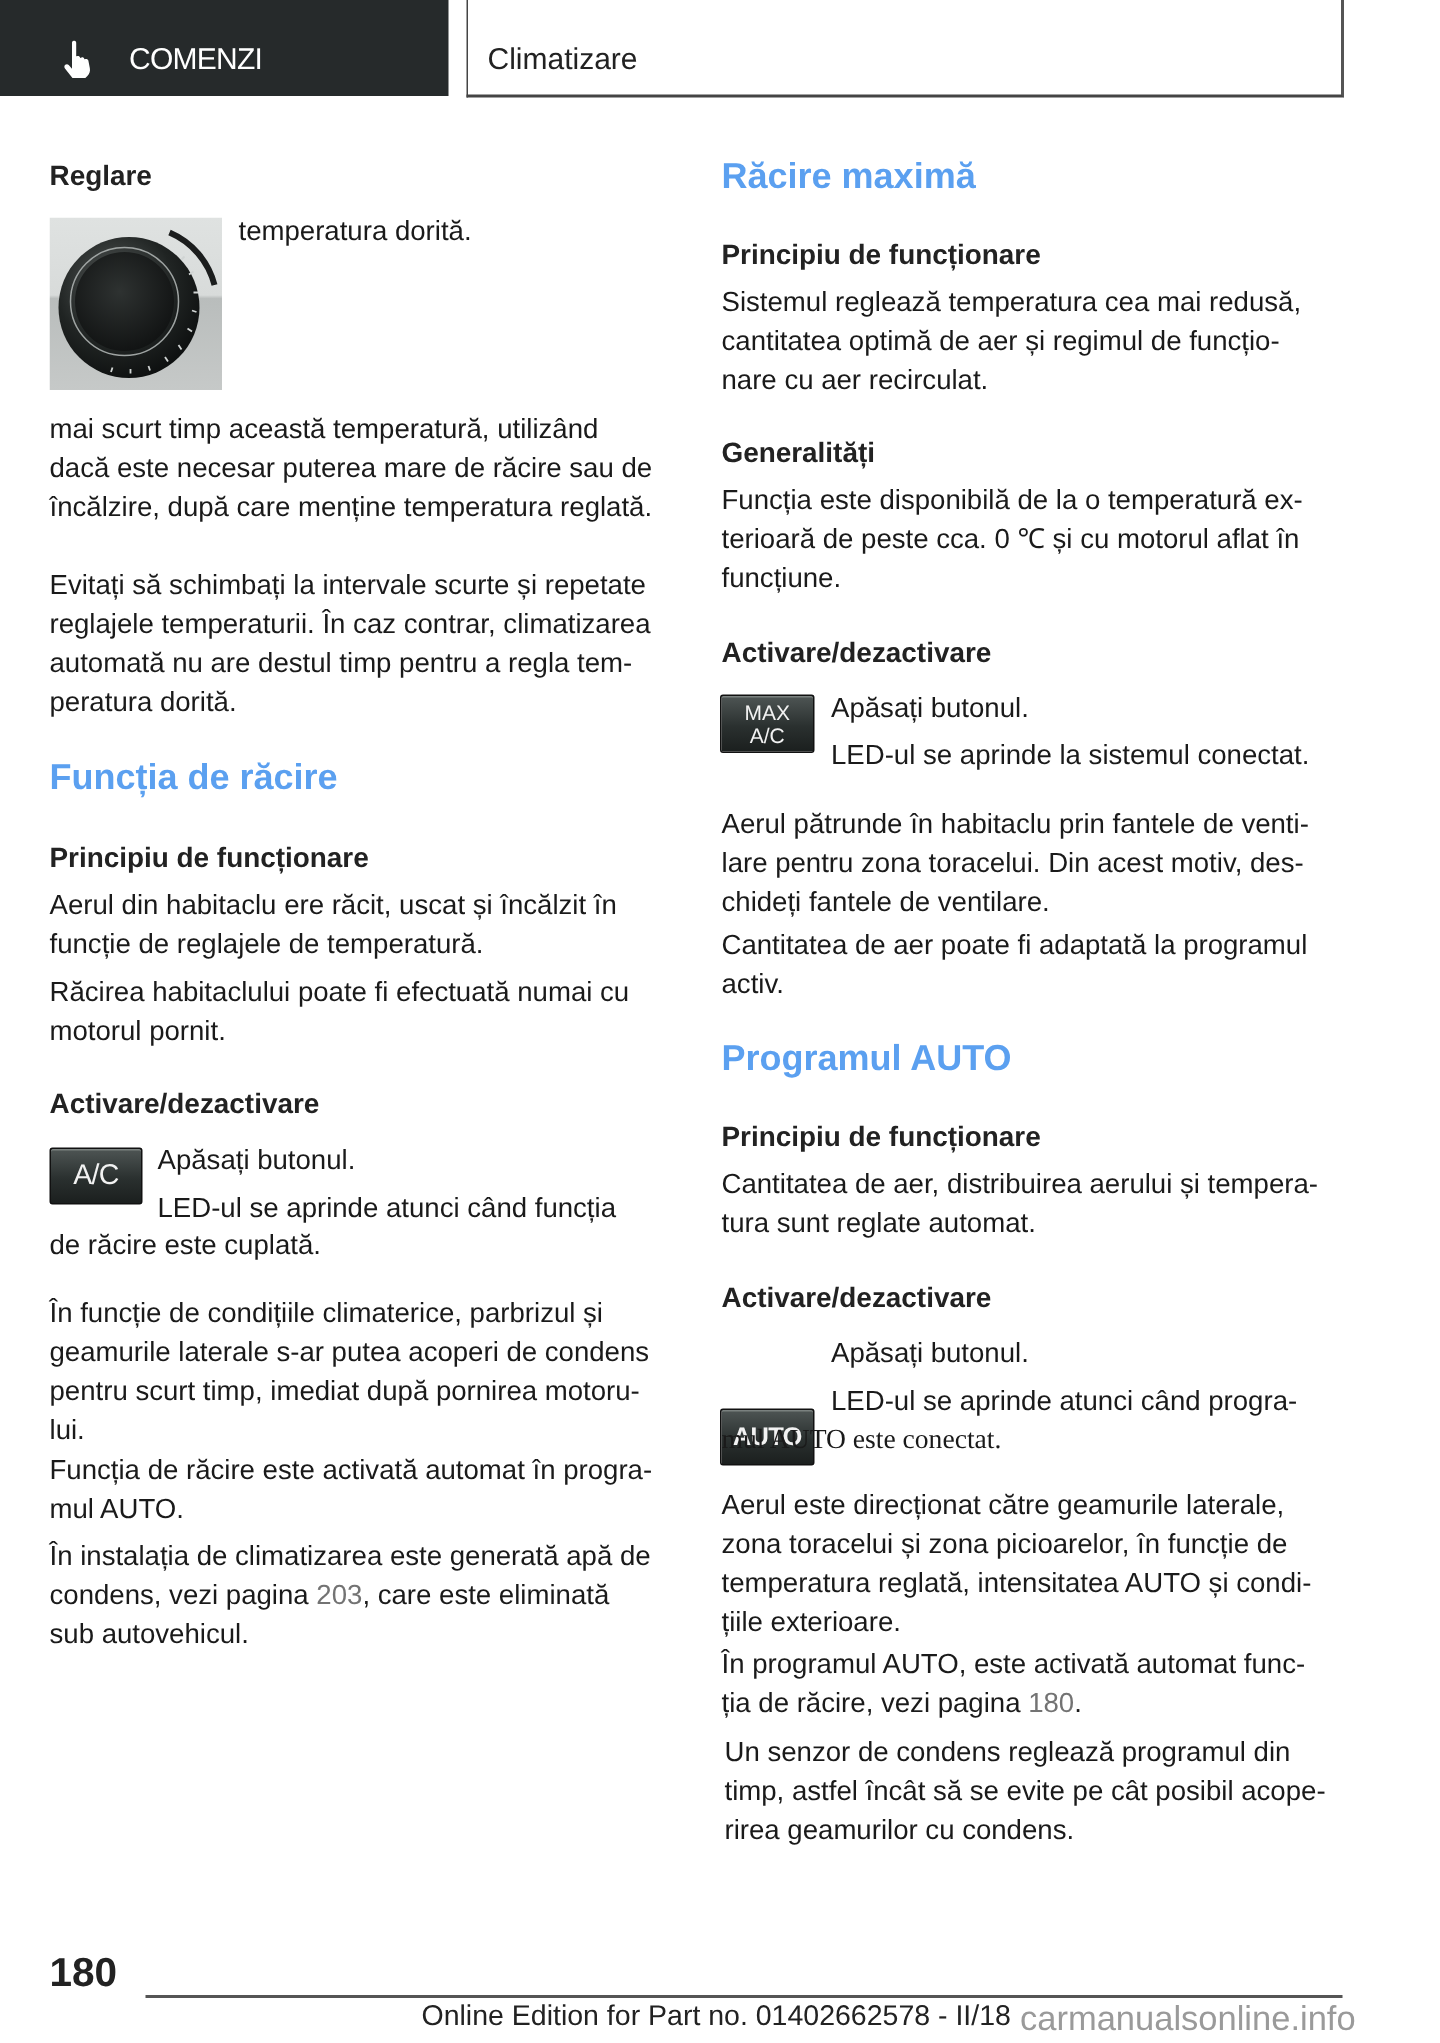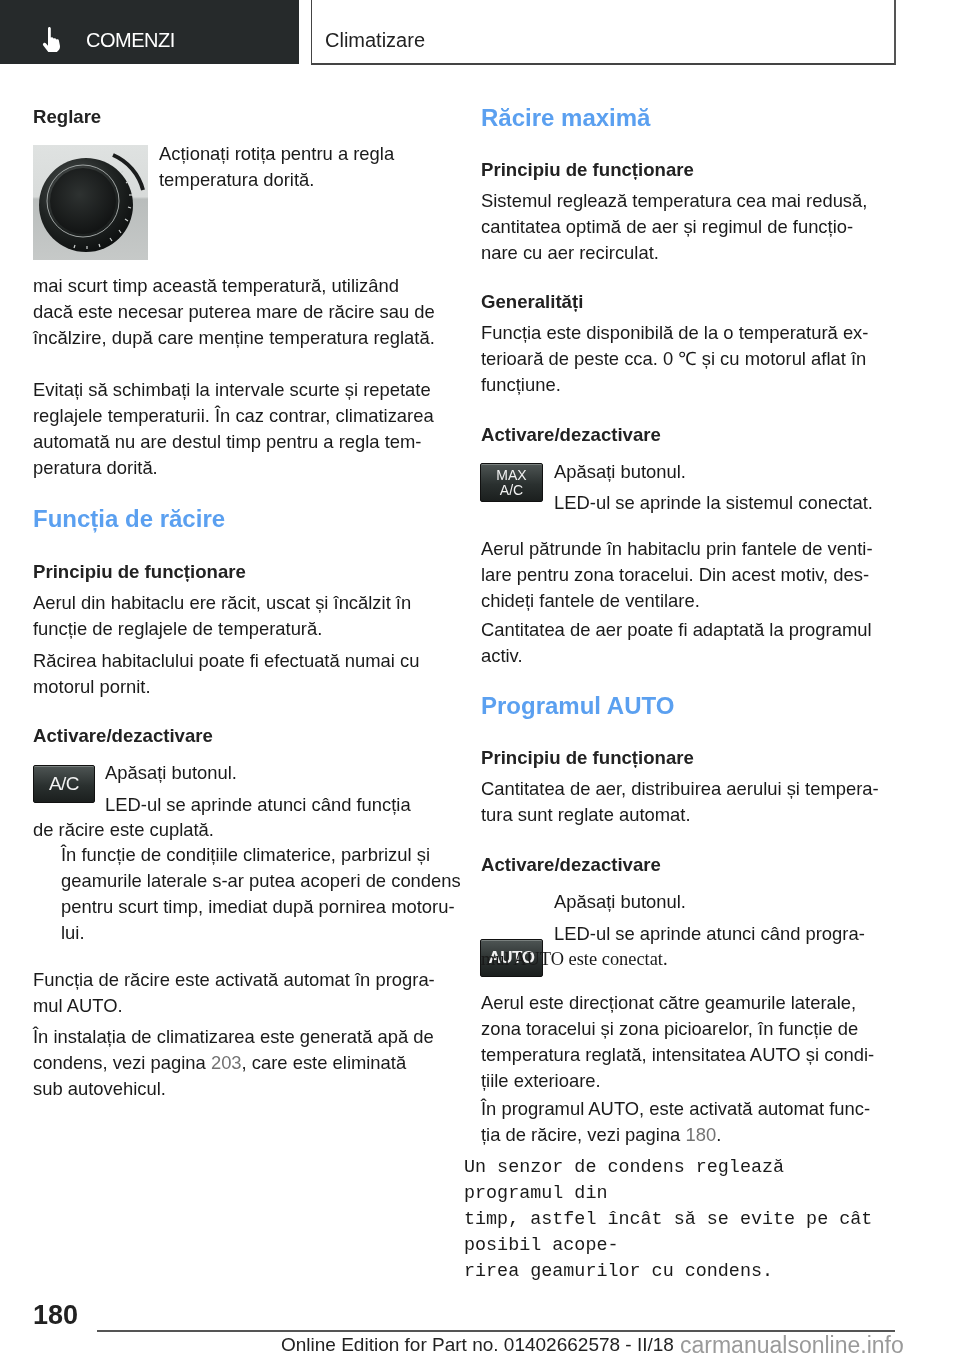"Acționați rotița pentru a regla" div { html: <div>Acționați rotița pentru a regla</div> -> none }
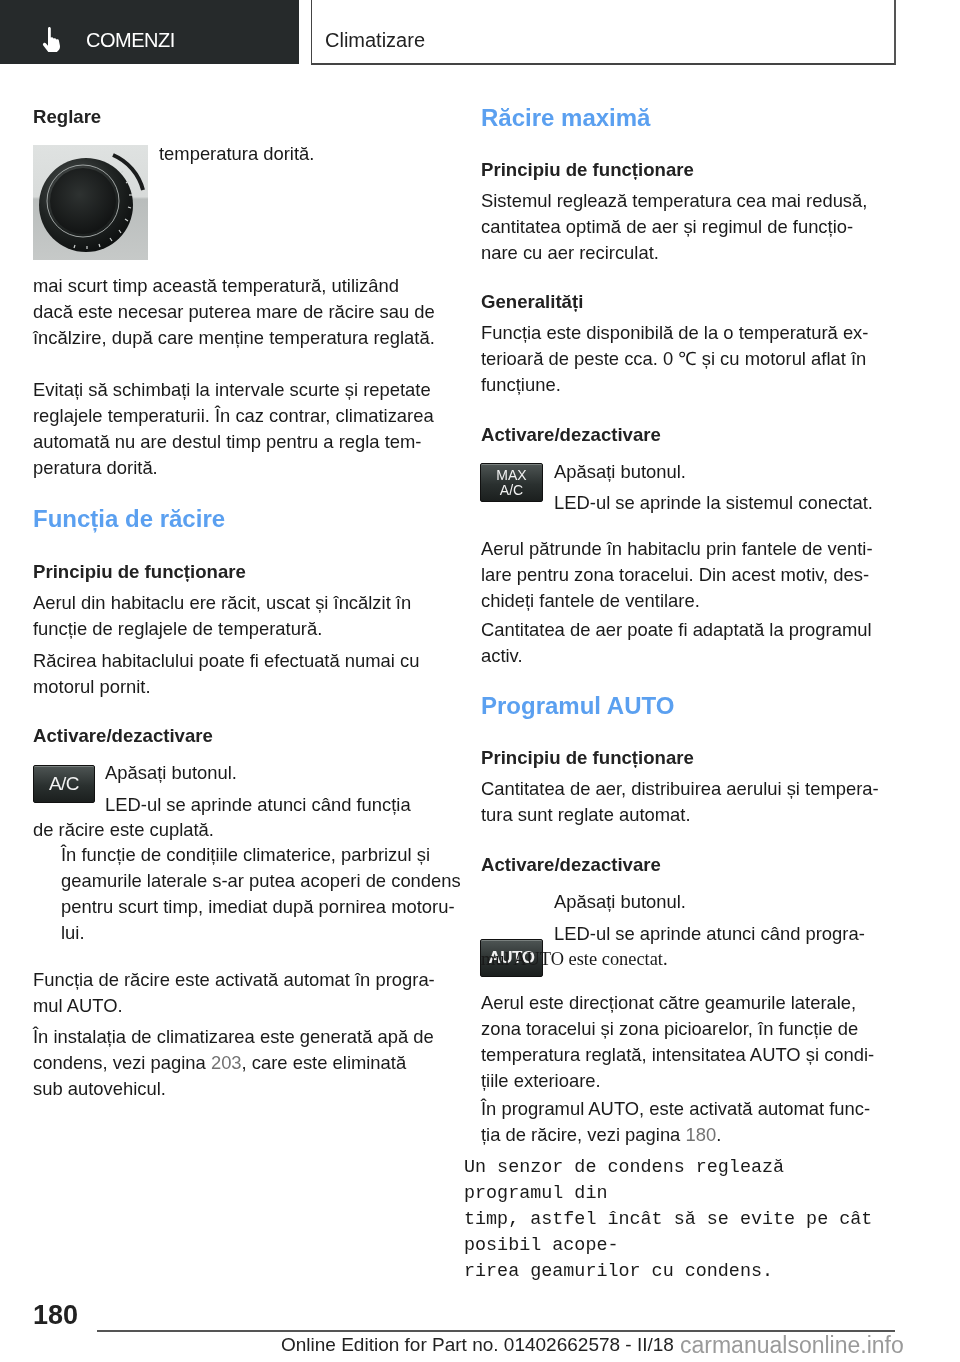"În funcție de condițiile climaterice," div.abs { margin-left: 28px -> none; top: 842px -> 862px }
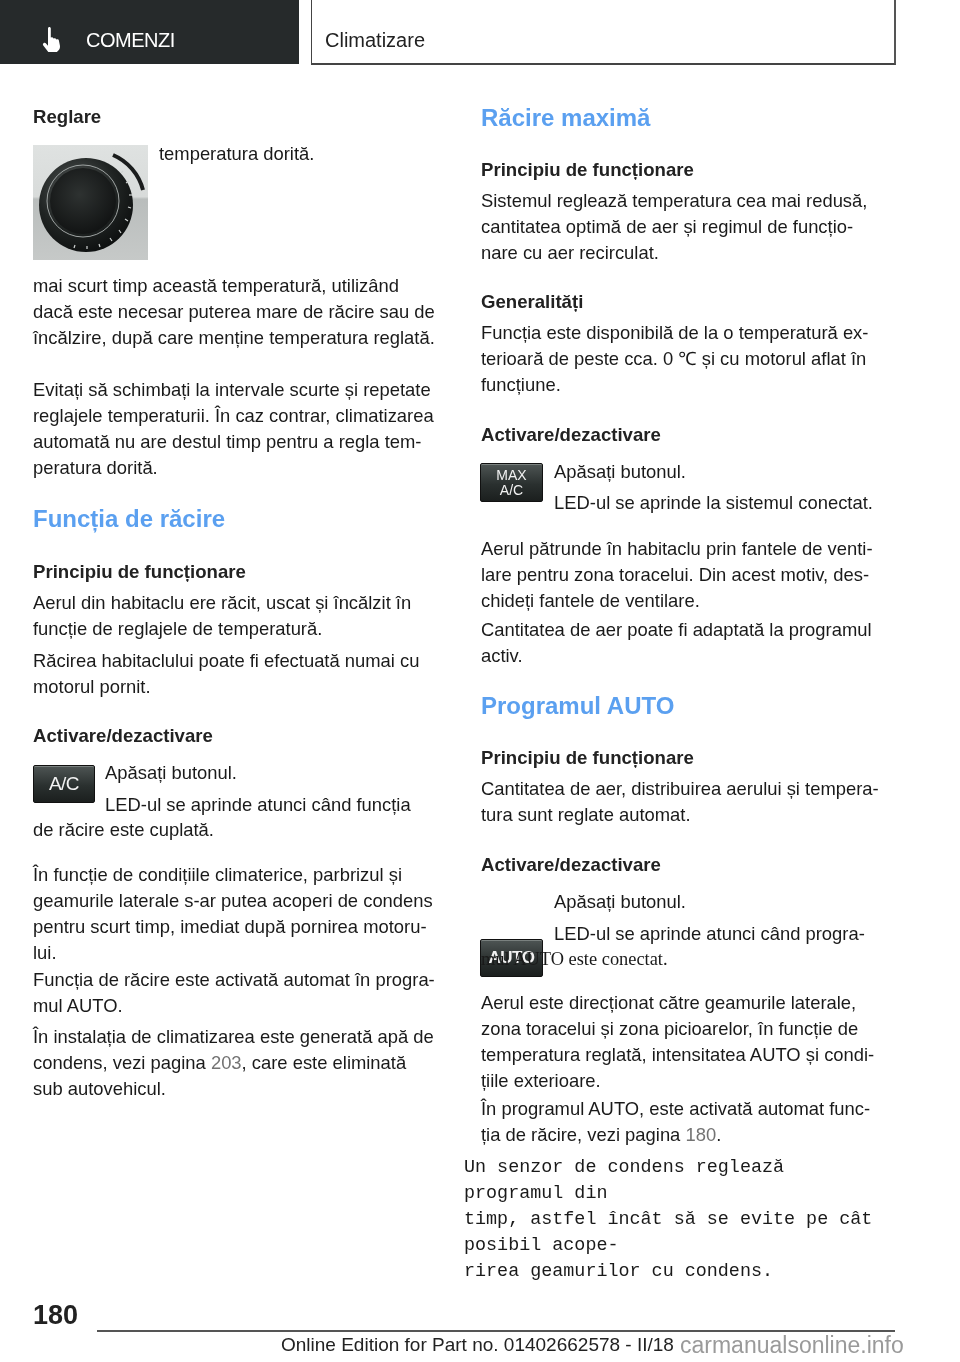"Un senzor de condens reglează" div.abs { font-family: Liberation Mono, monospace -> none; left: 464px -> 483px }
